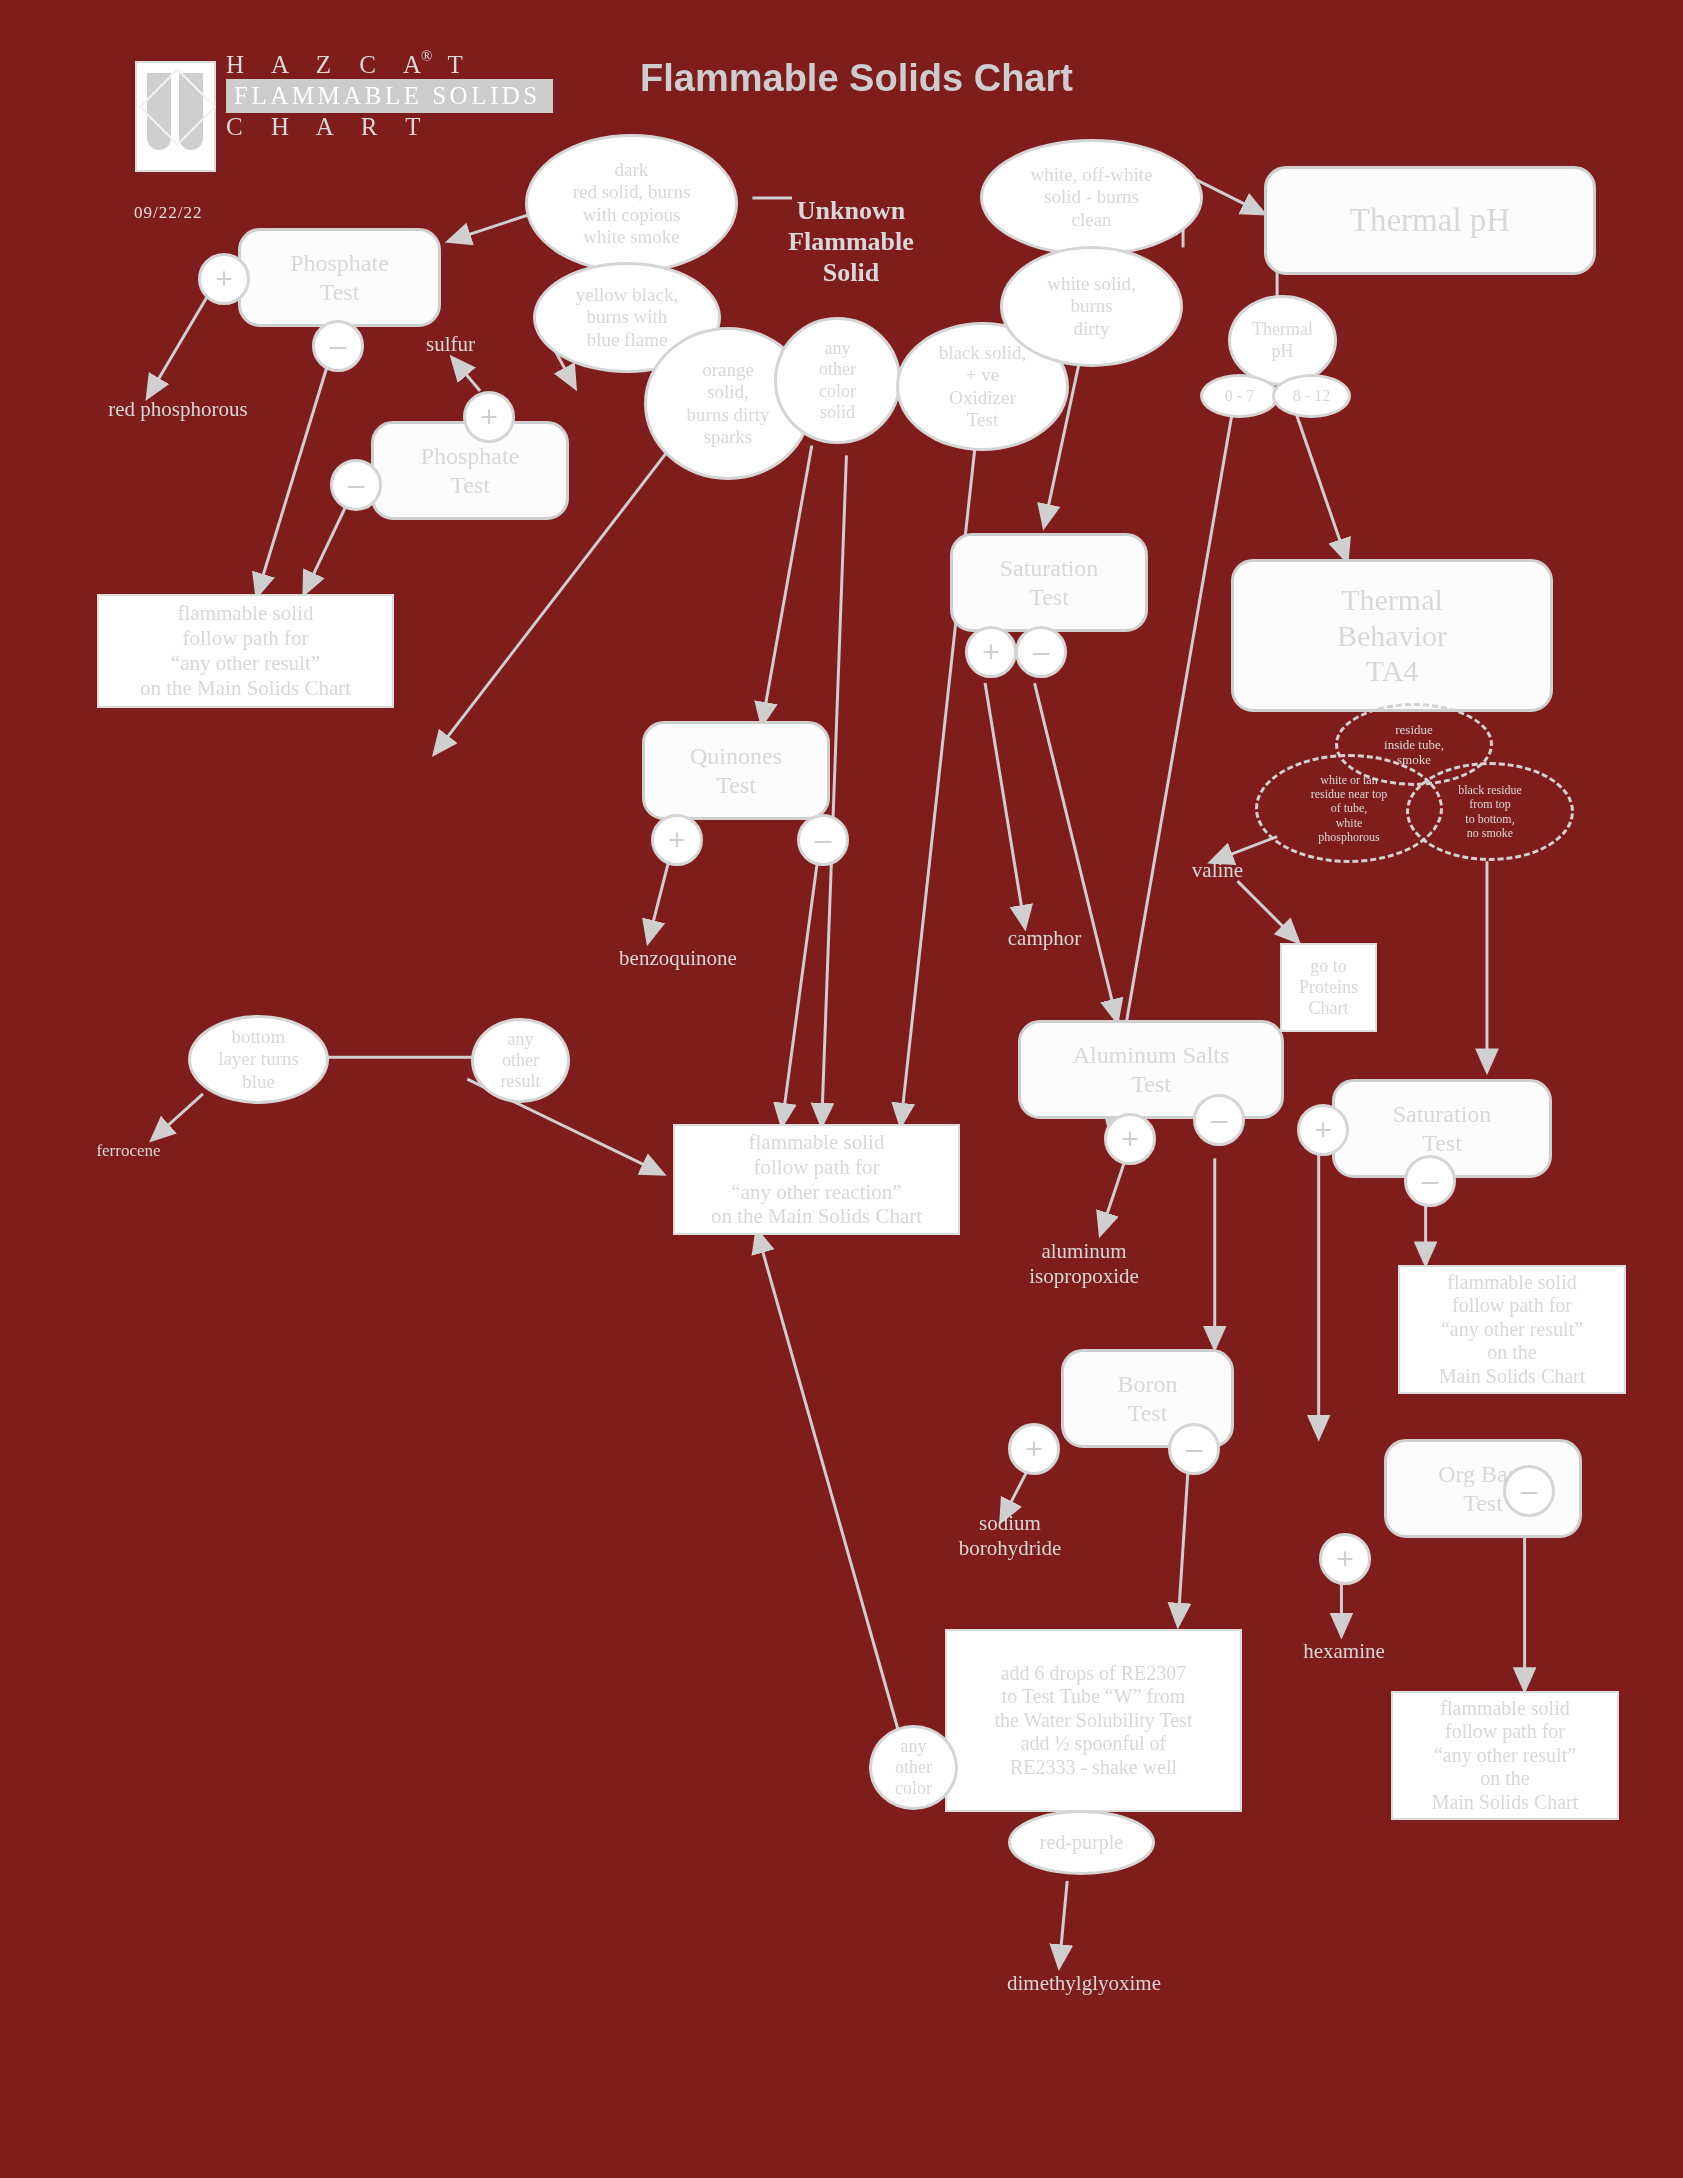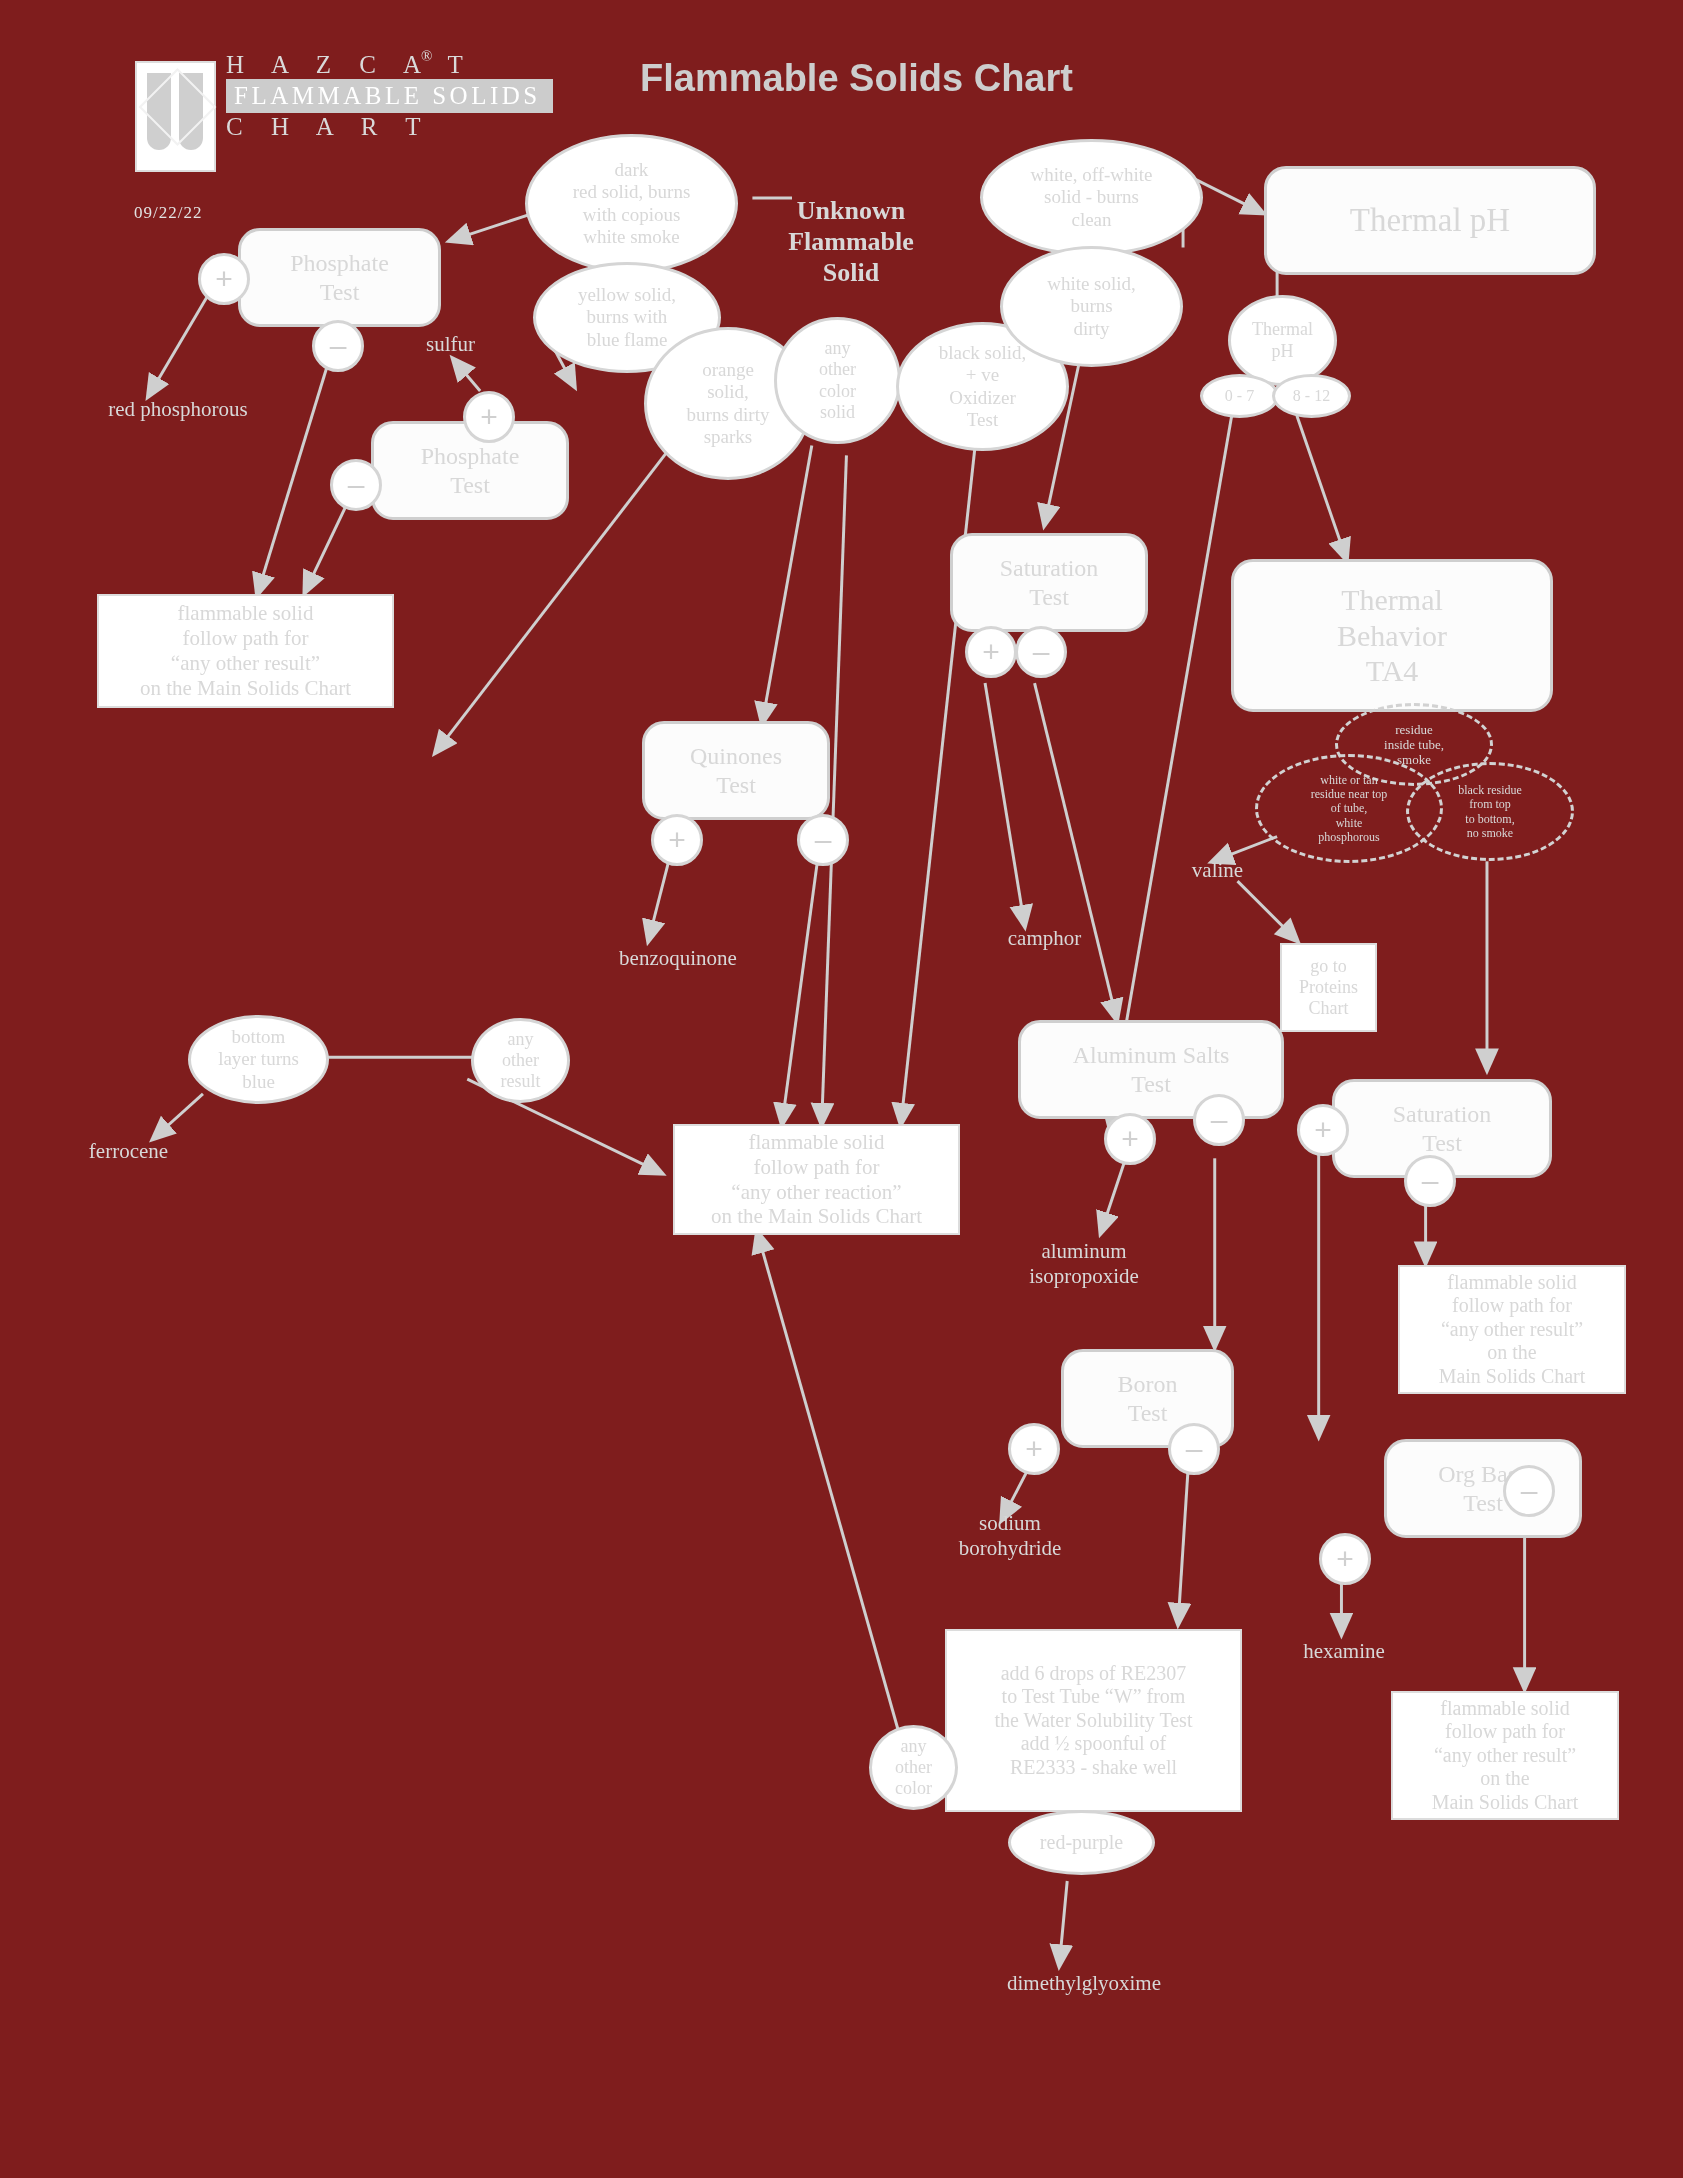"yellow solid," div.node { text: solid -> black }
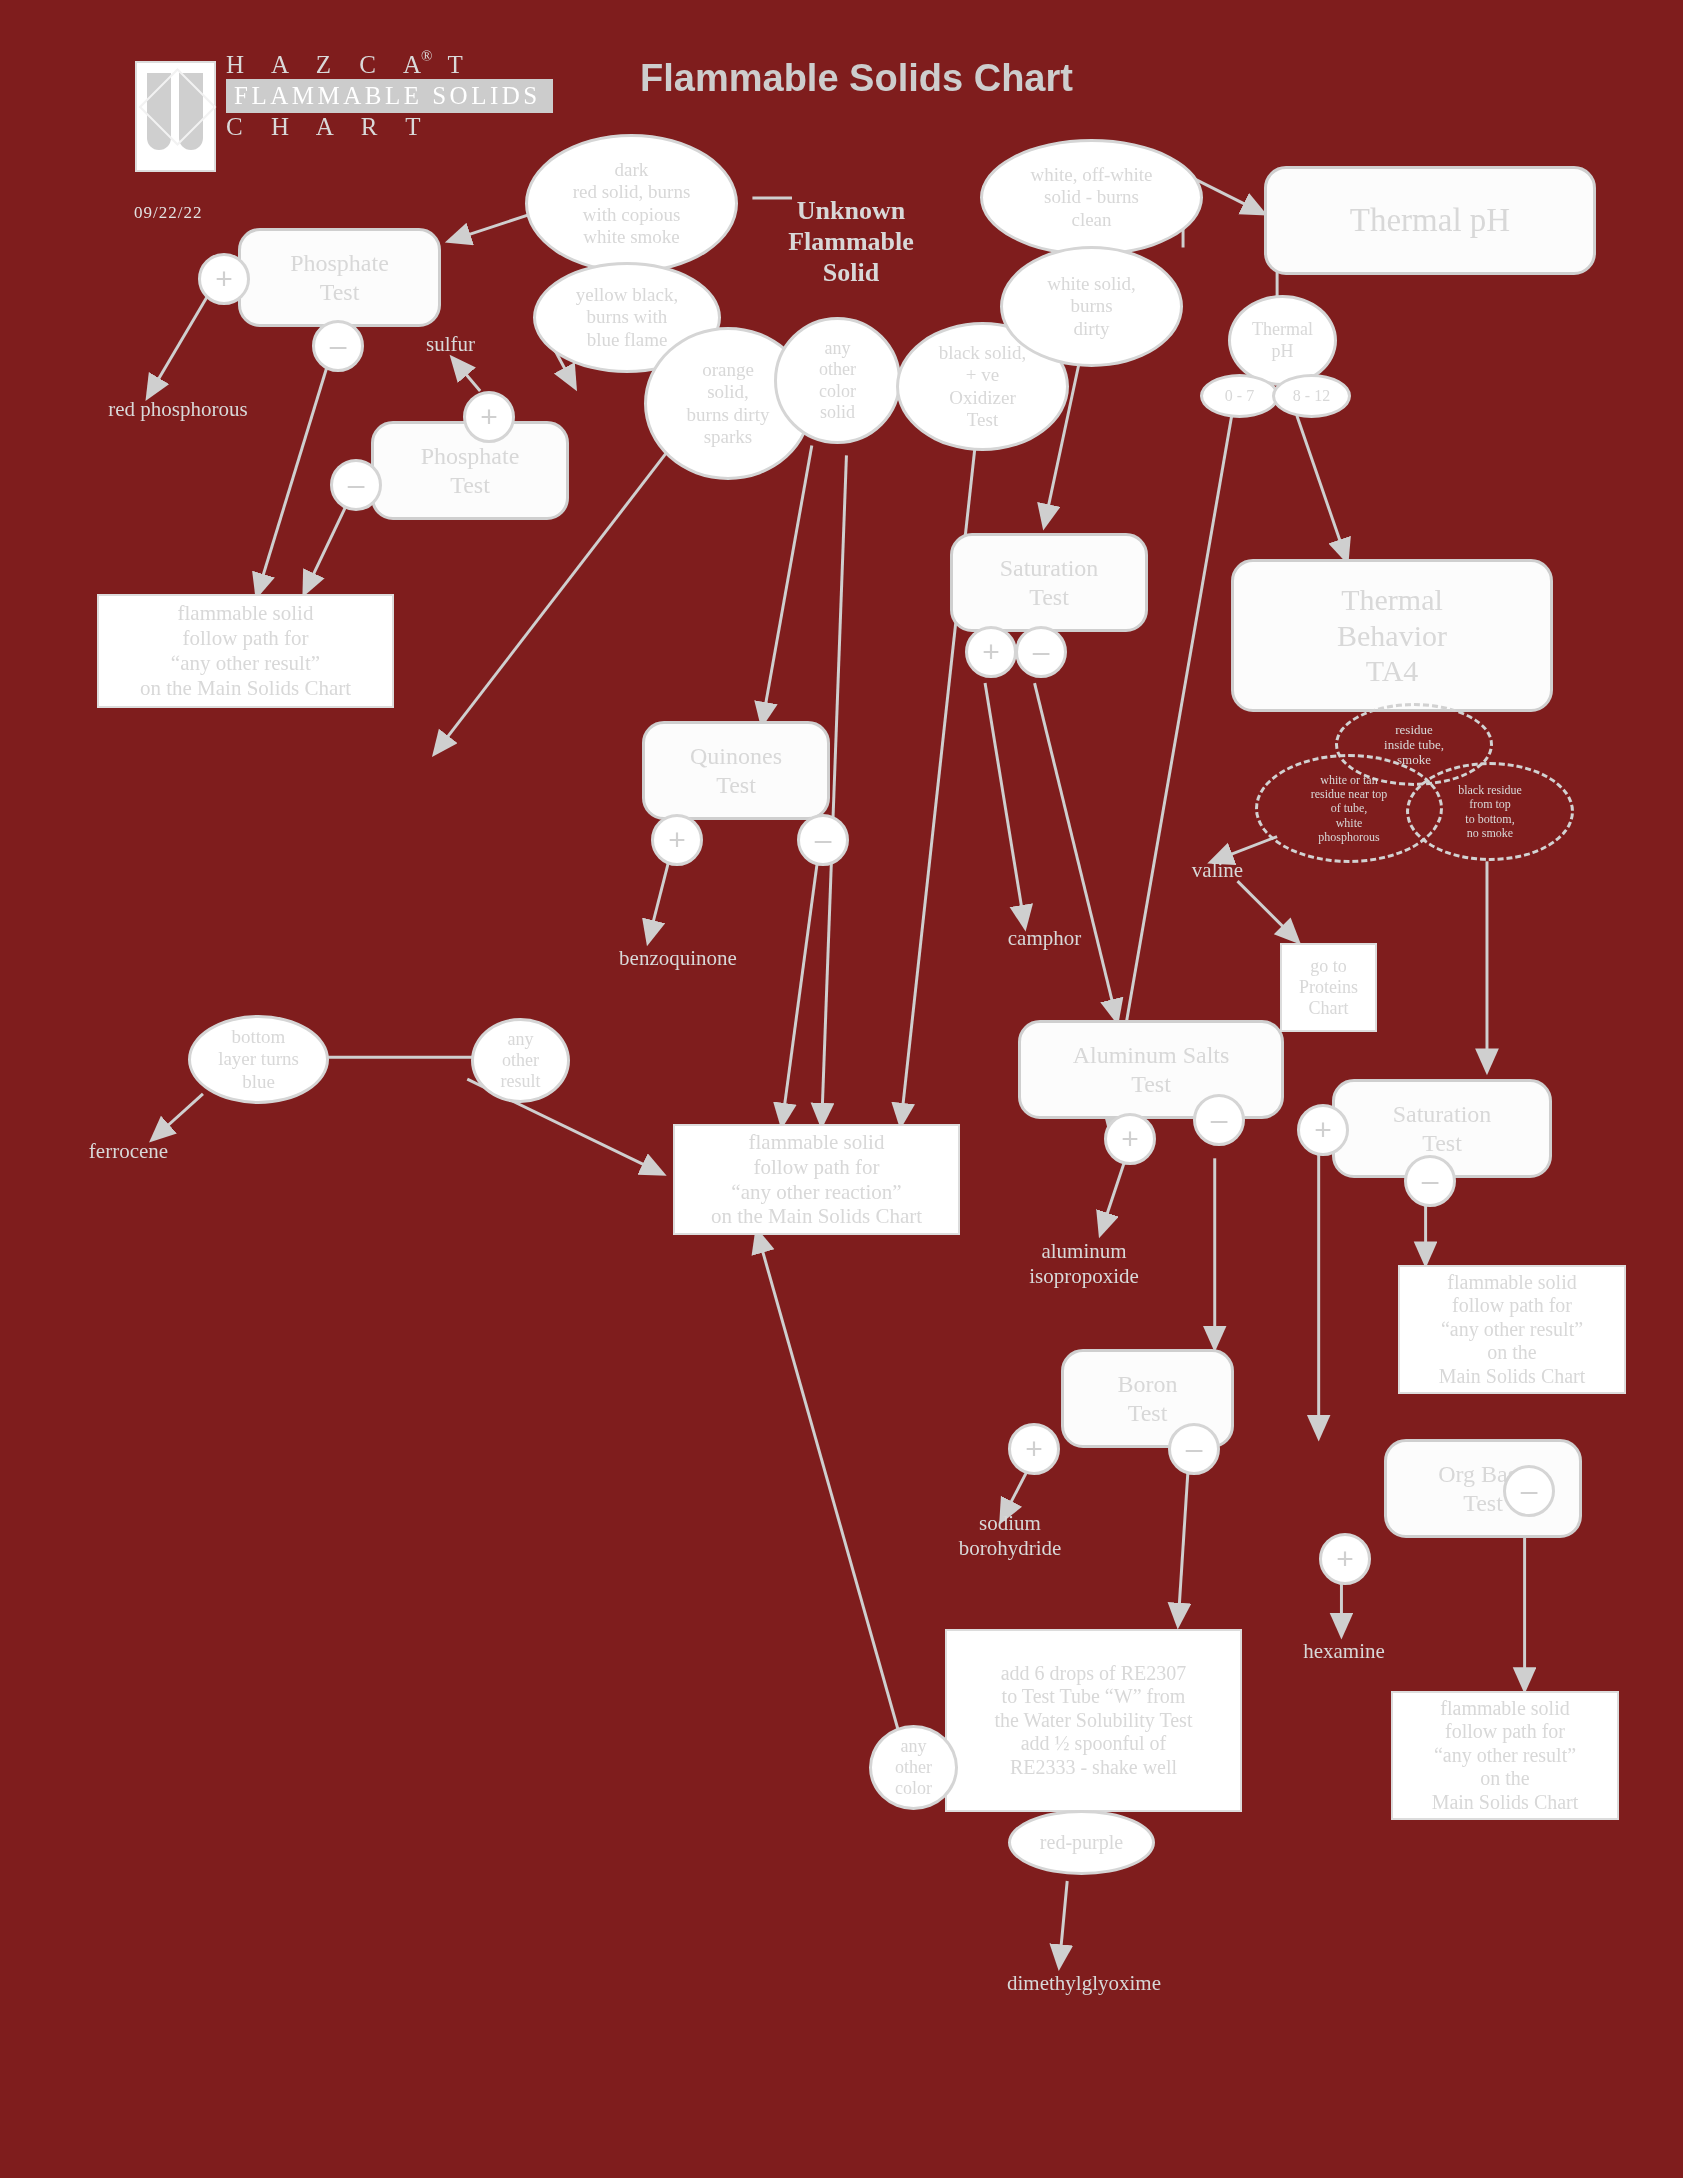"ferrocene" div.node { font-size: 21px -> 17px }
